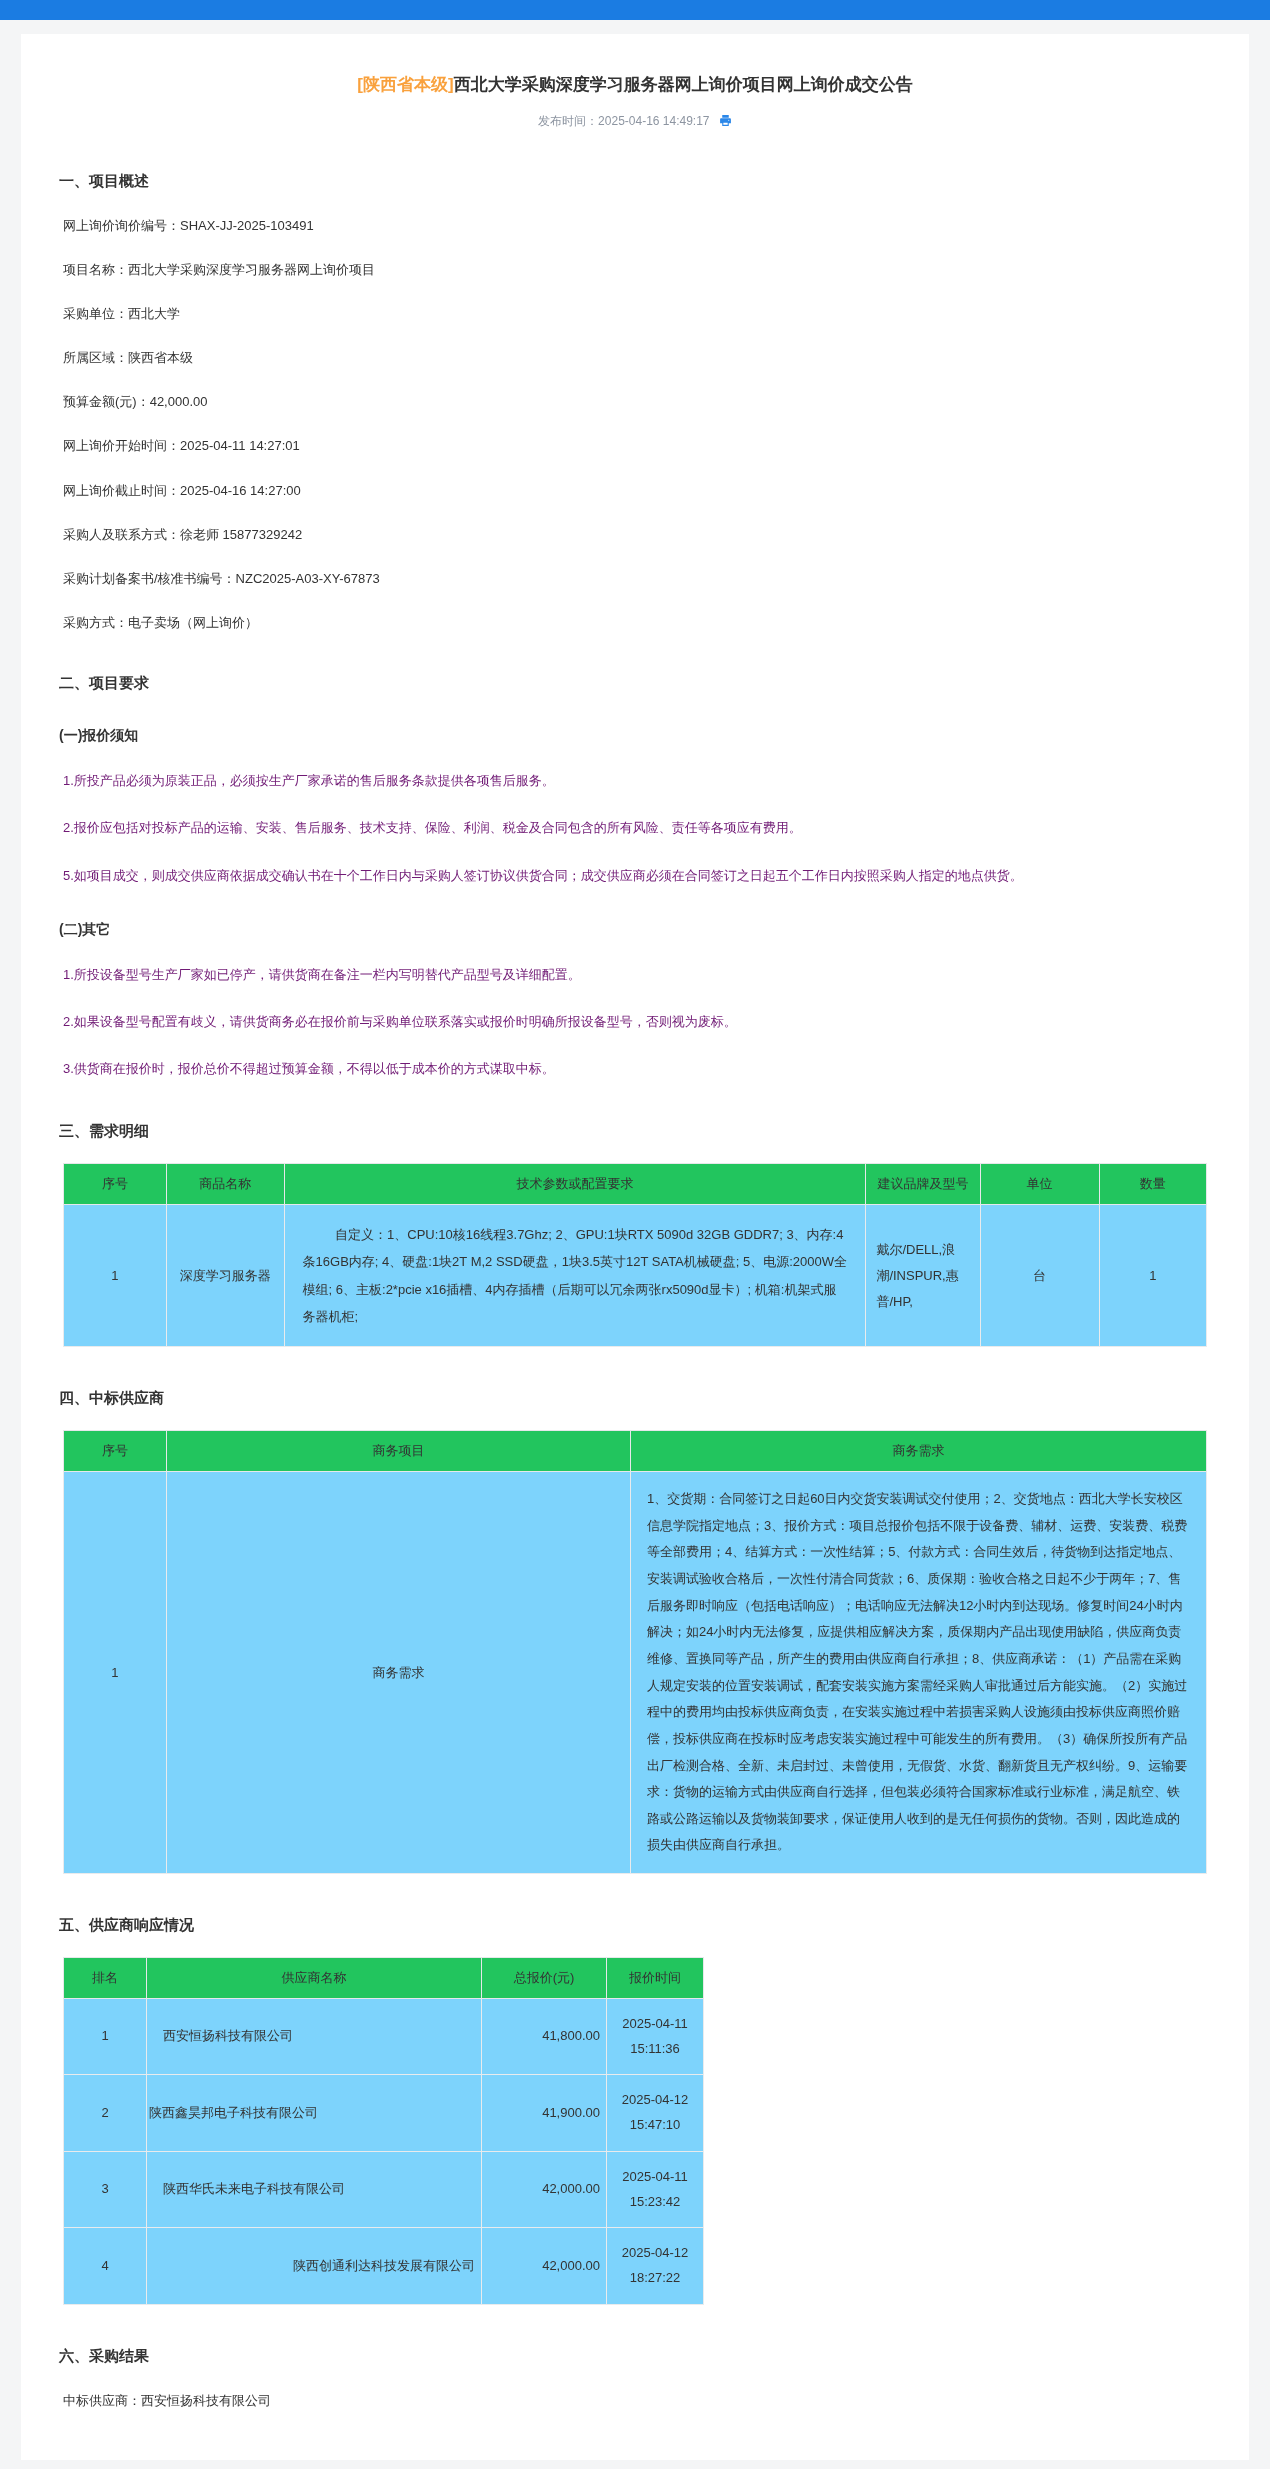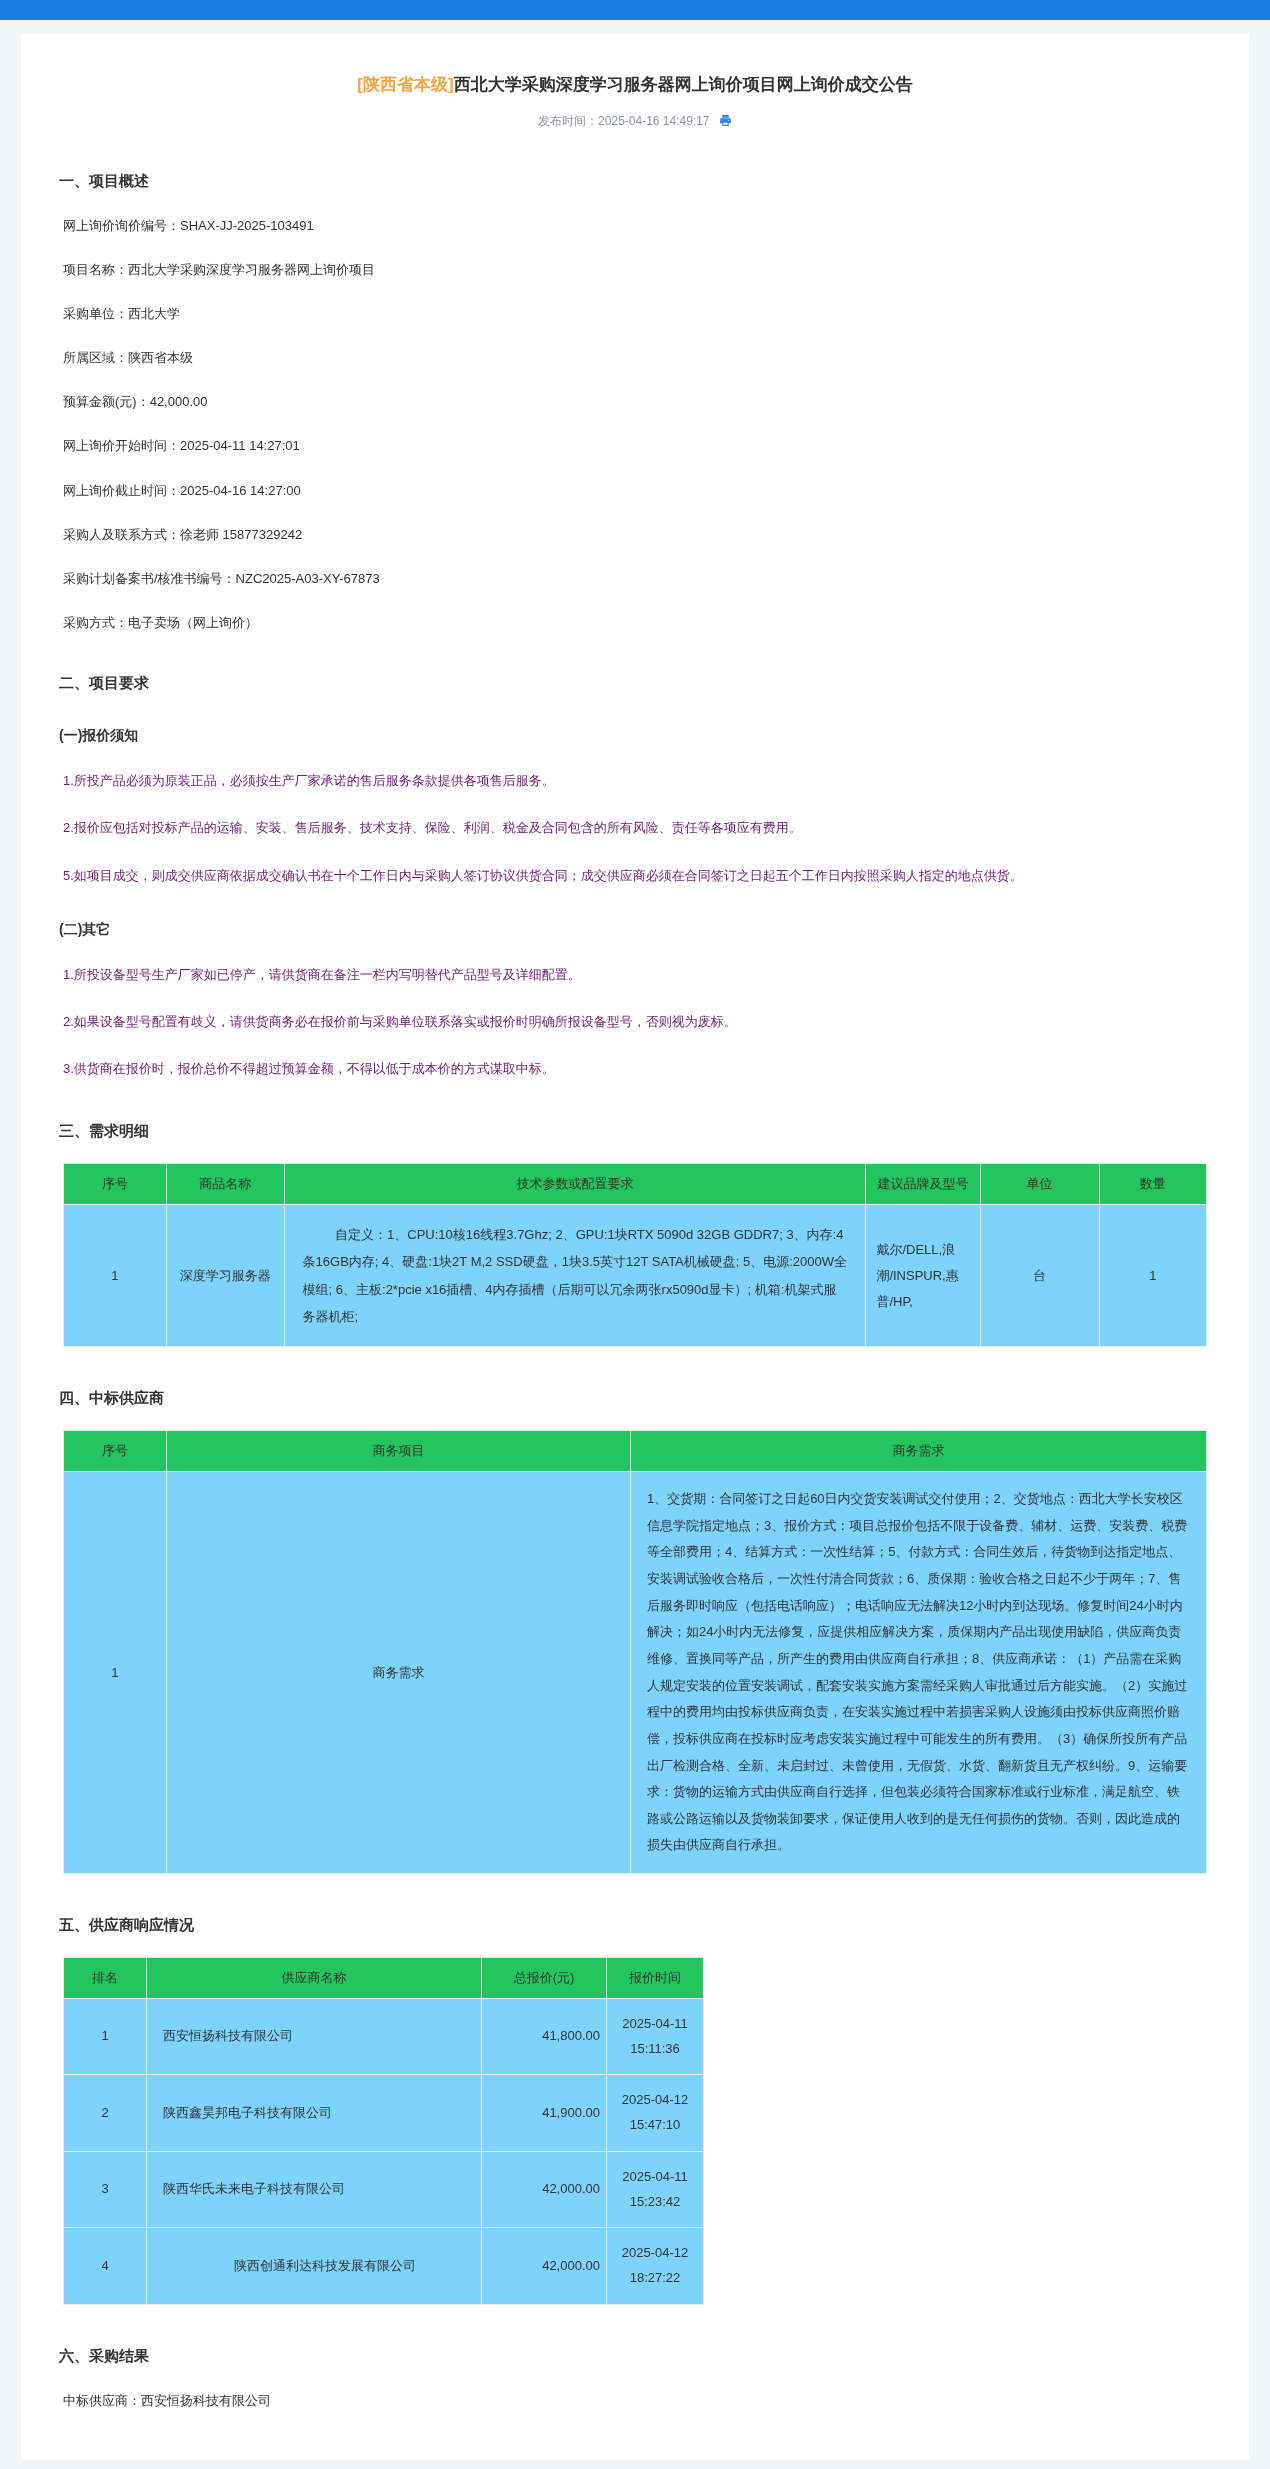"陕西鑫昊邦电子科技有限公司" td { padding-left: 16px -> 2px }
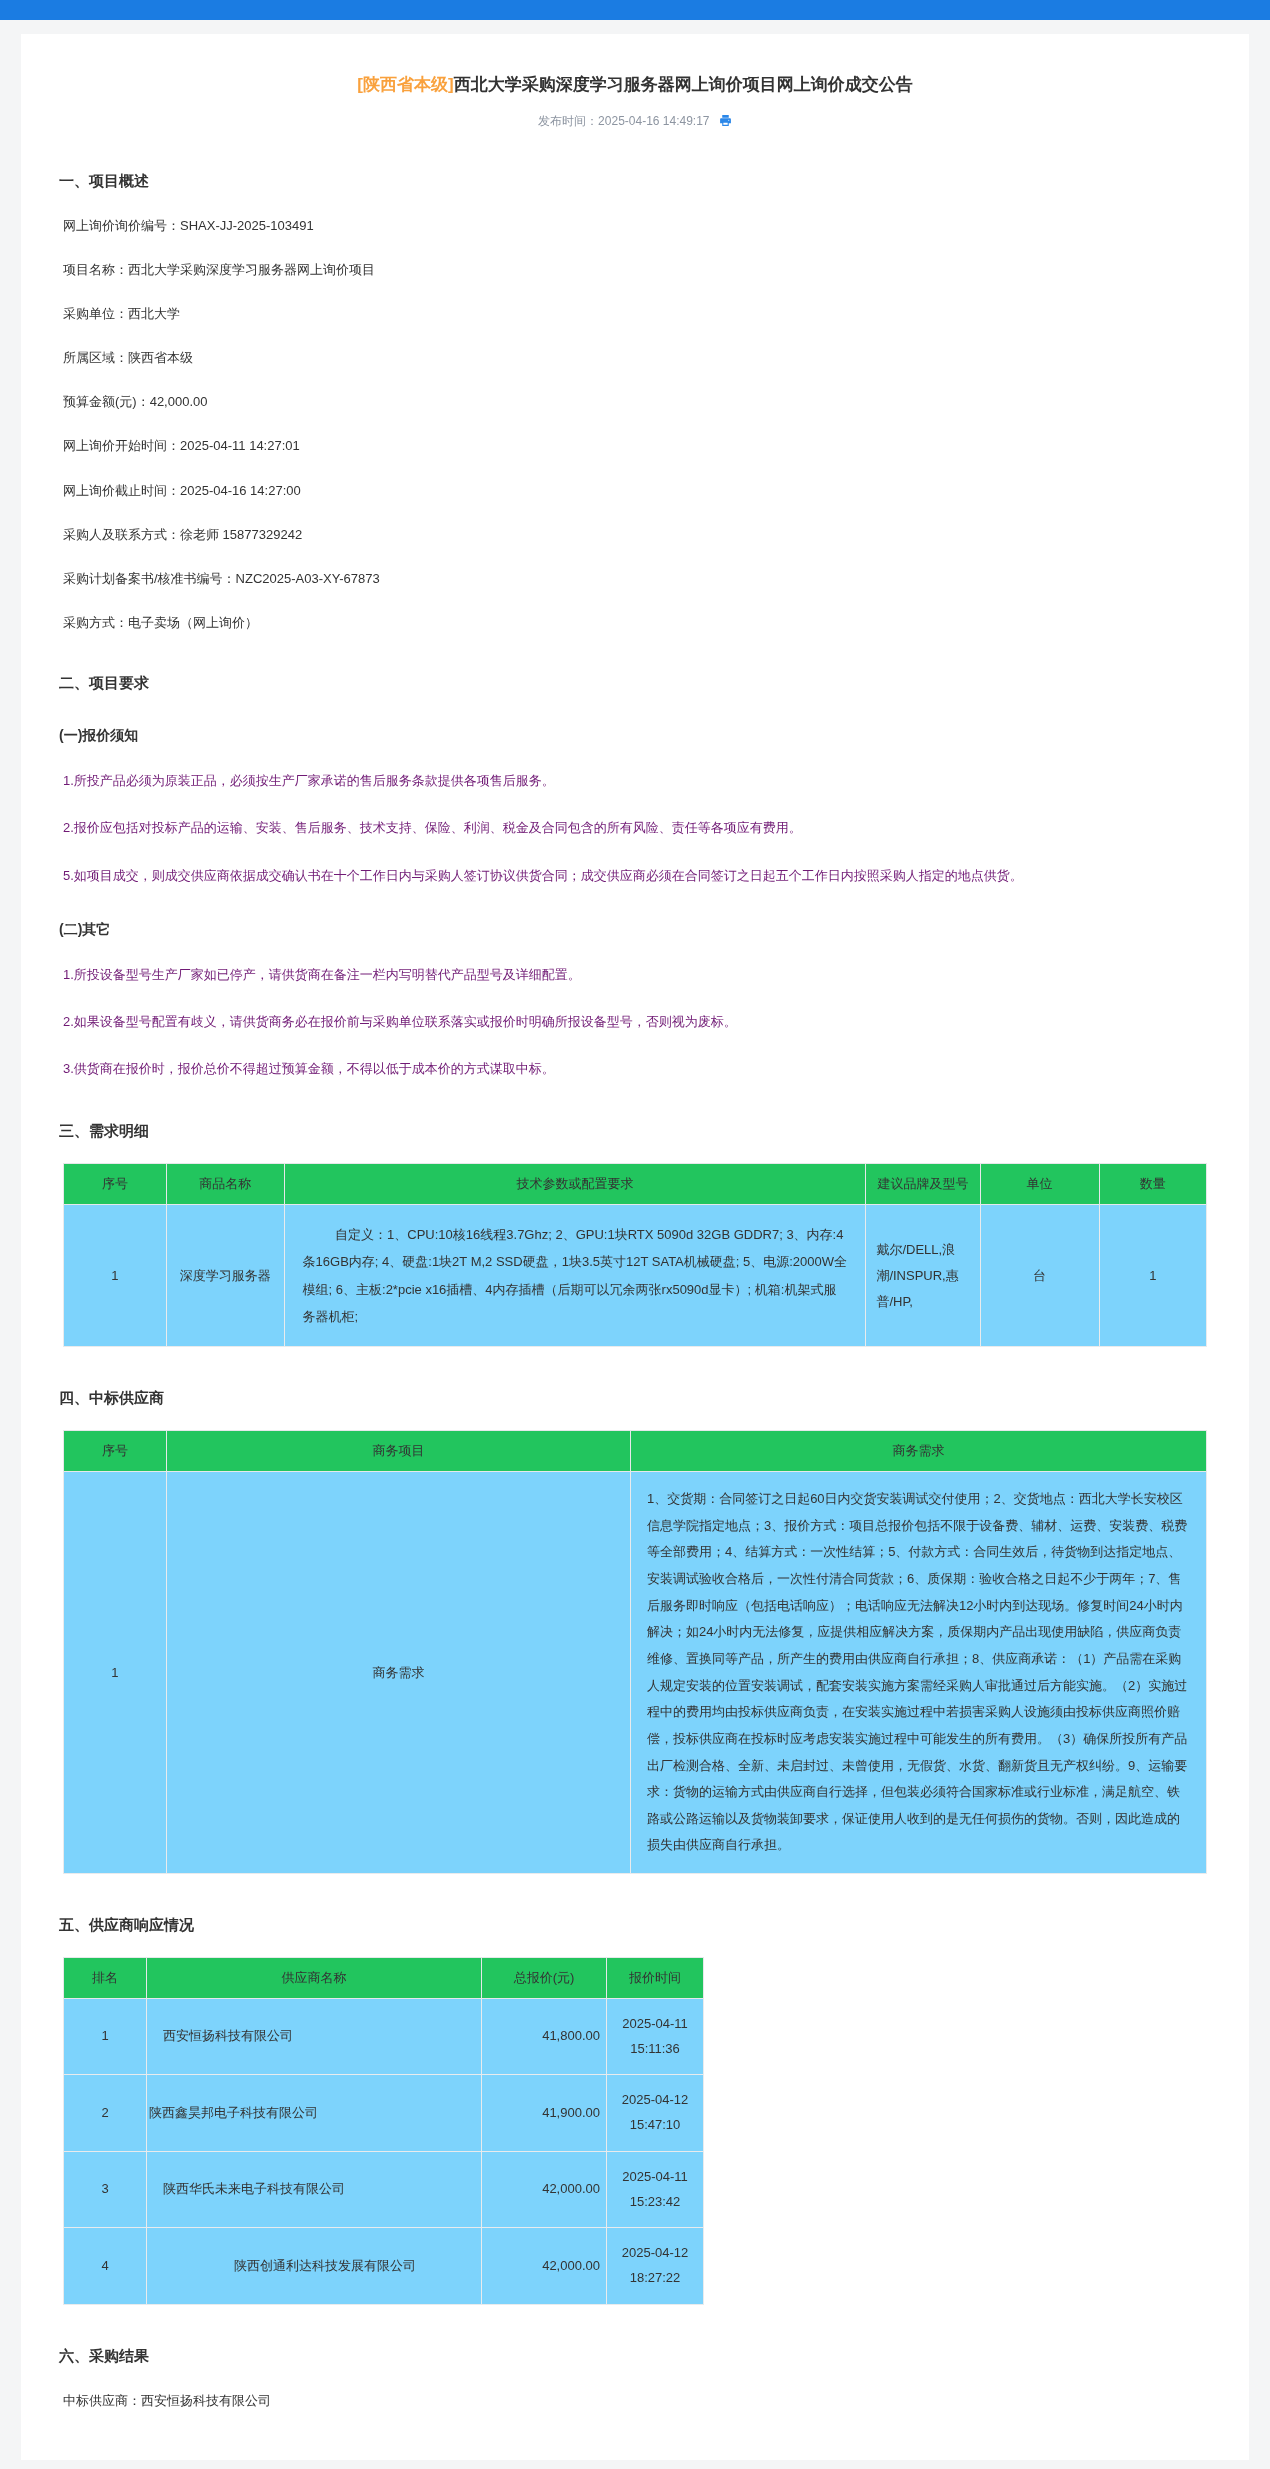"陕西创通利达科技发展有限公司" td { text-align: center -> right }
